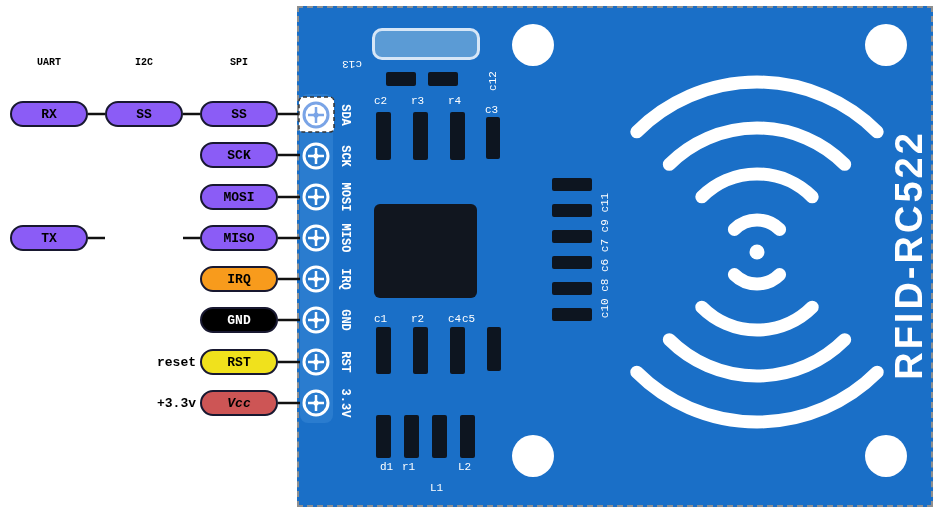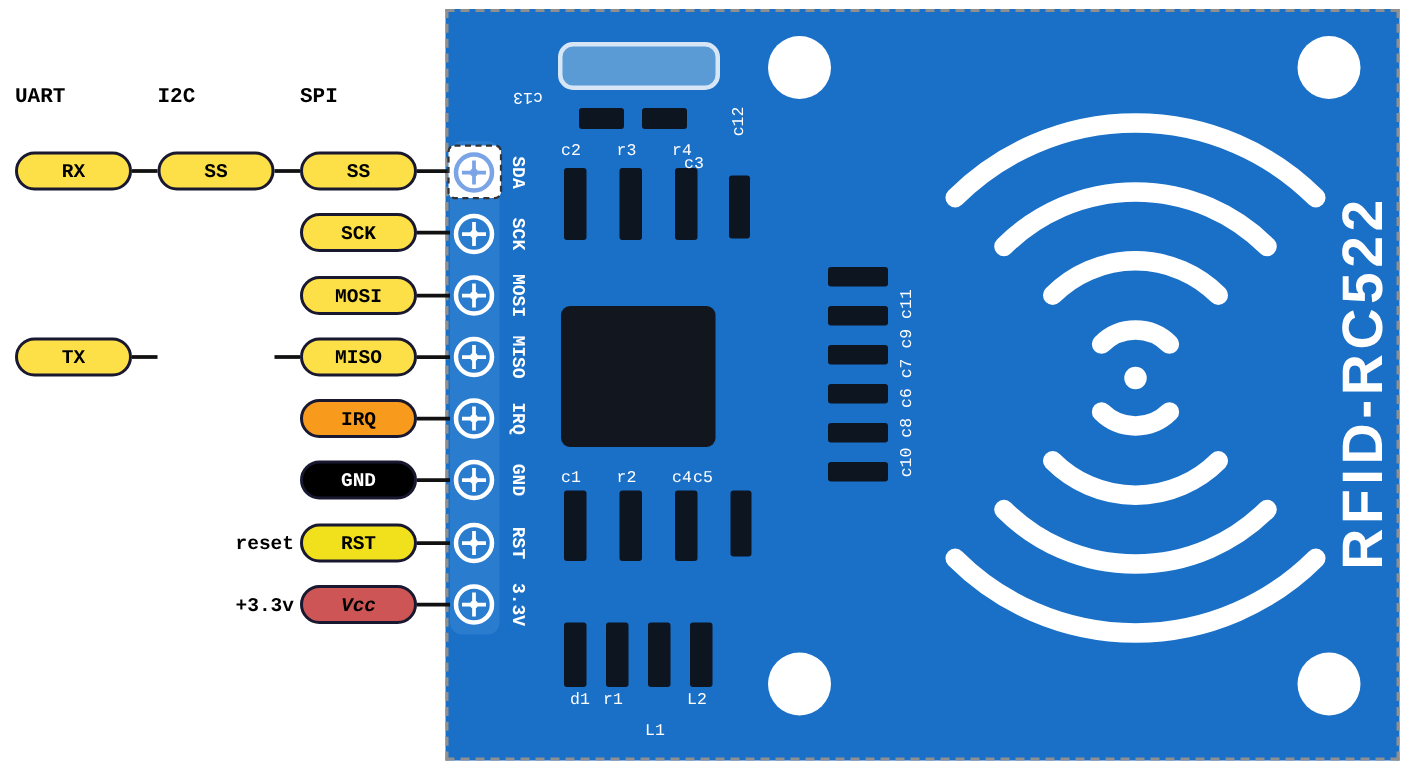"UART" .bus-header { font-size: 14px -> 10px; text-align: none -> center }
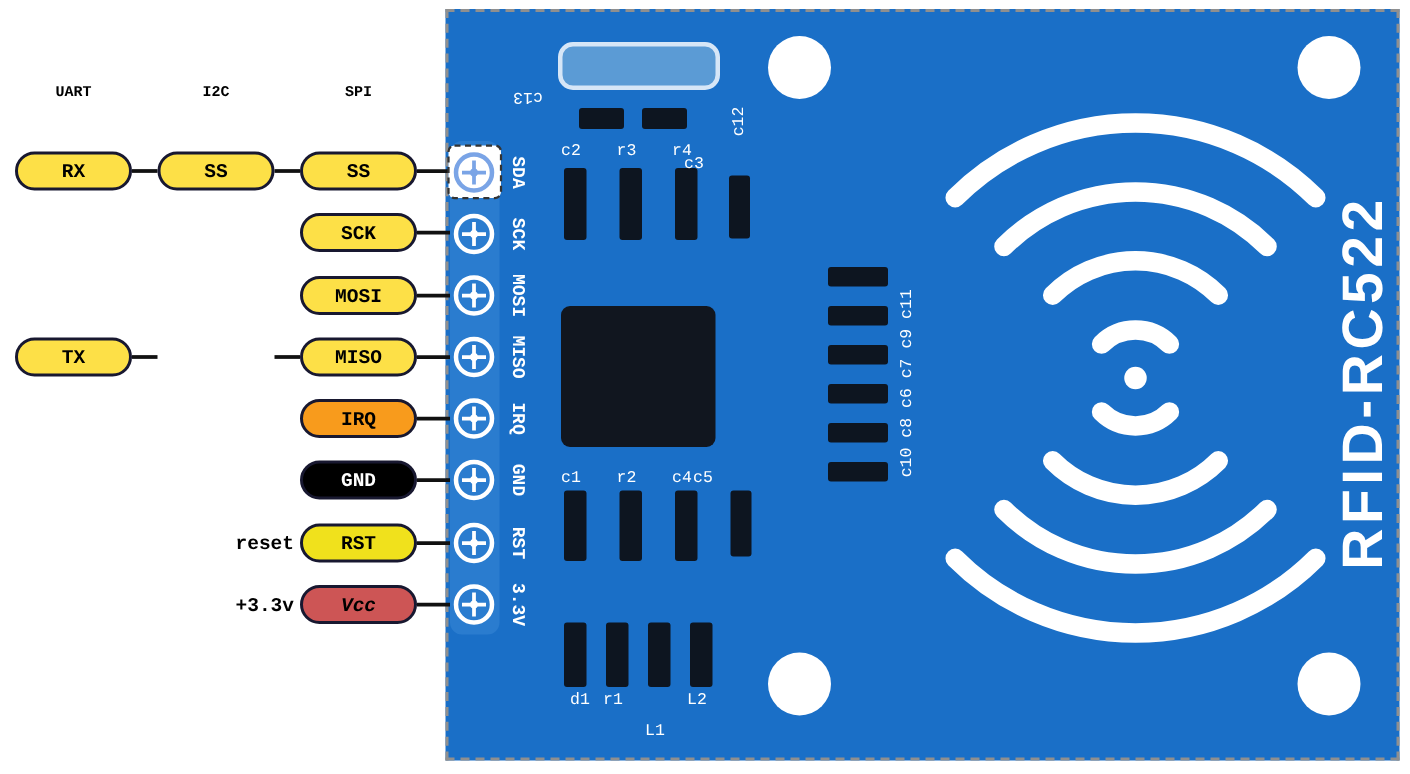"RX" .pill { background: #fde047 -> #8b5cf6 }
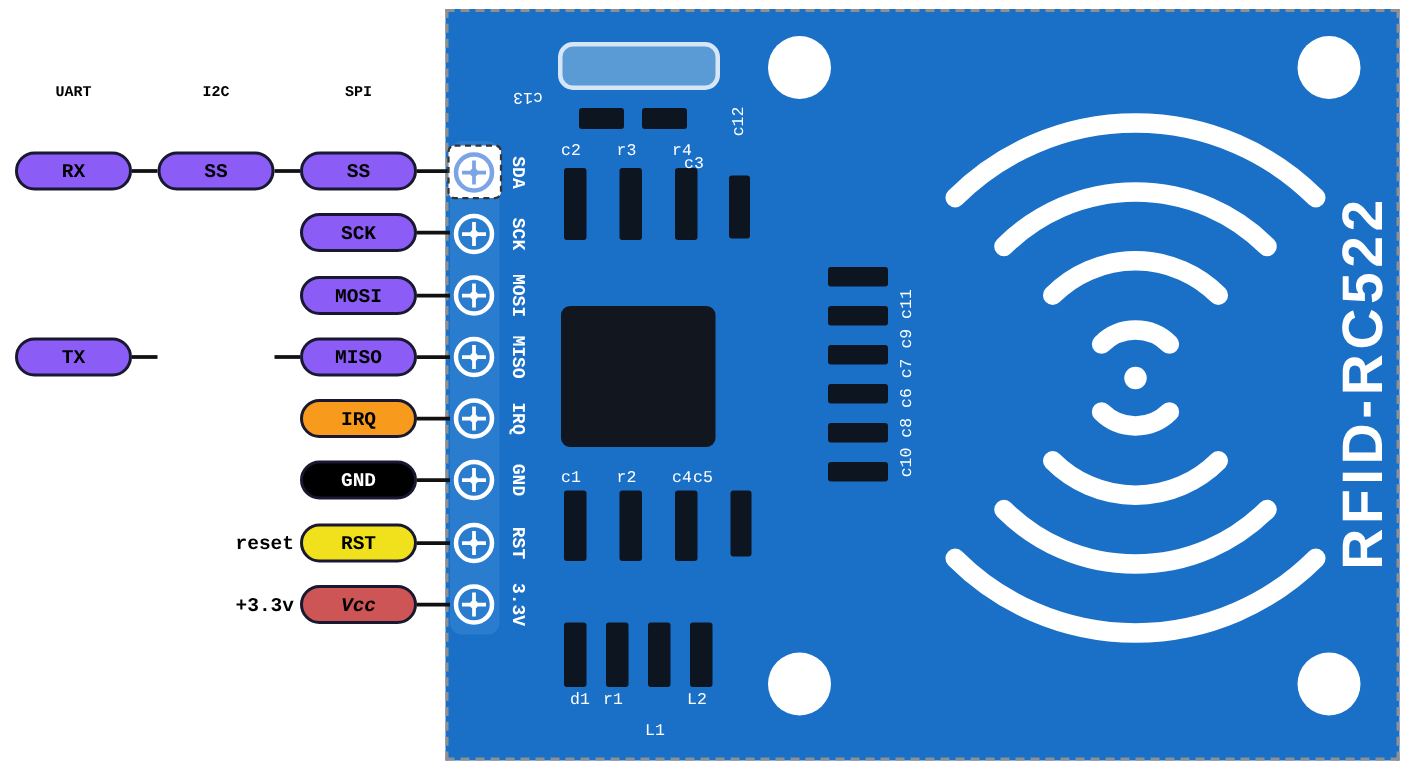"c3" div.silk { left: 456px -> 485px }
